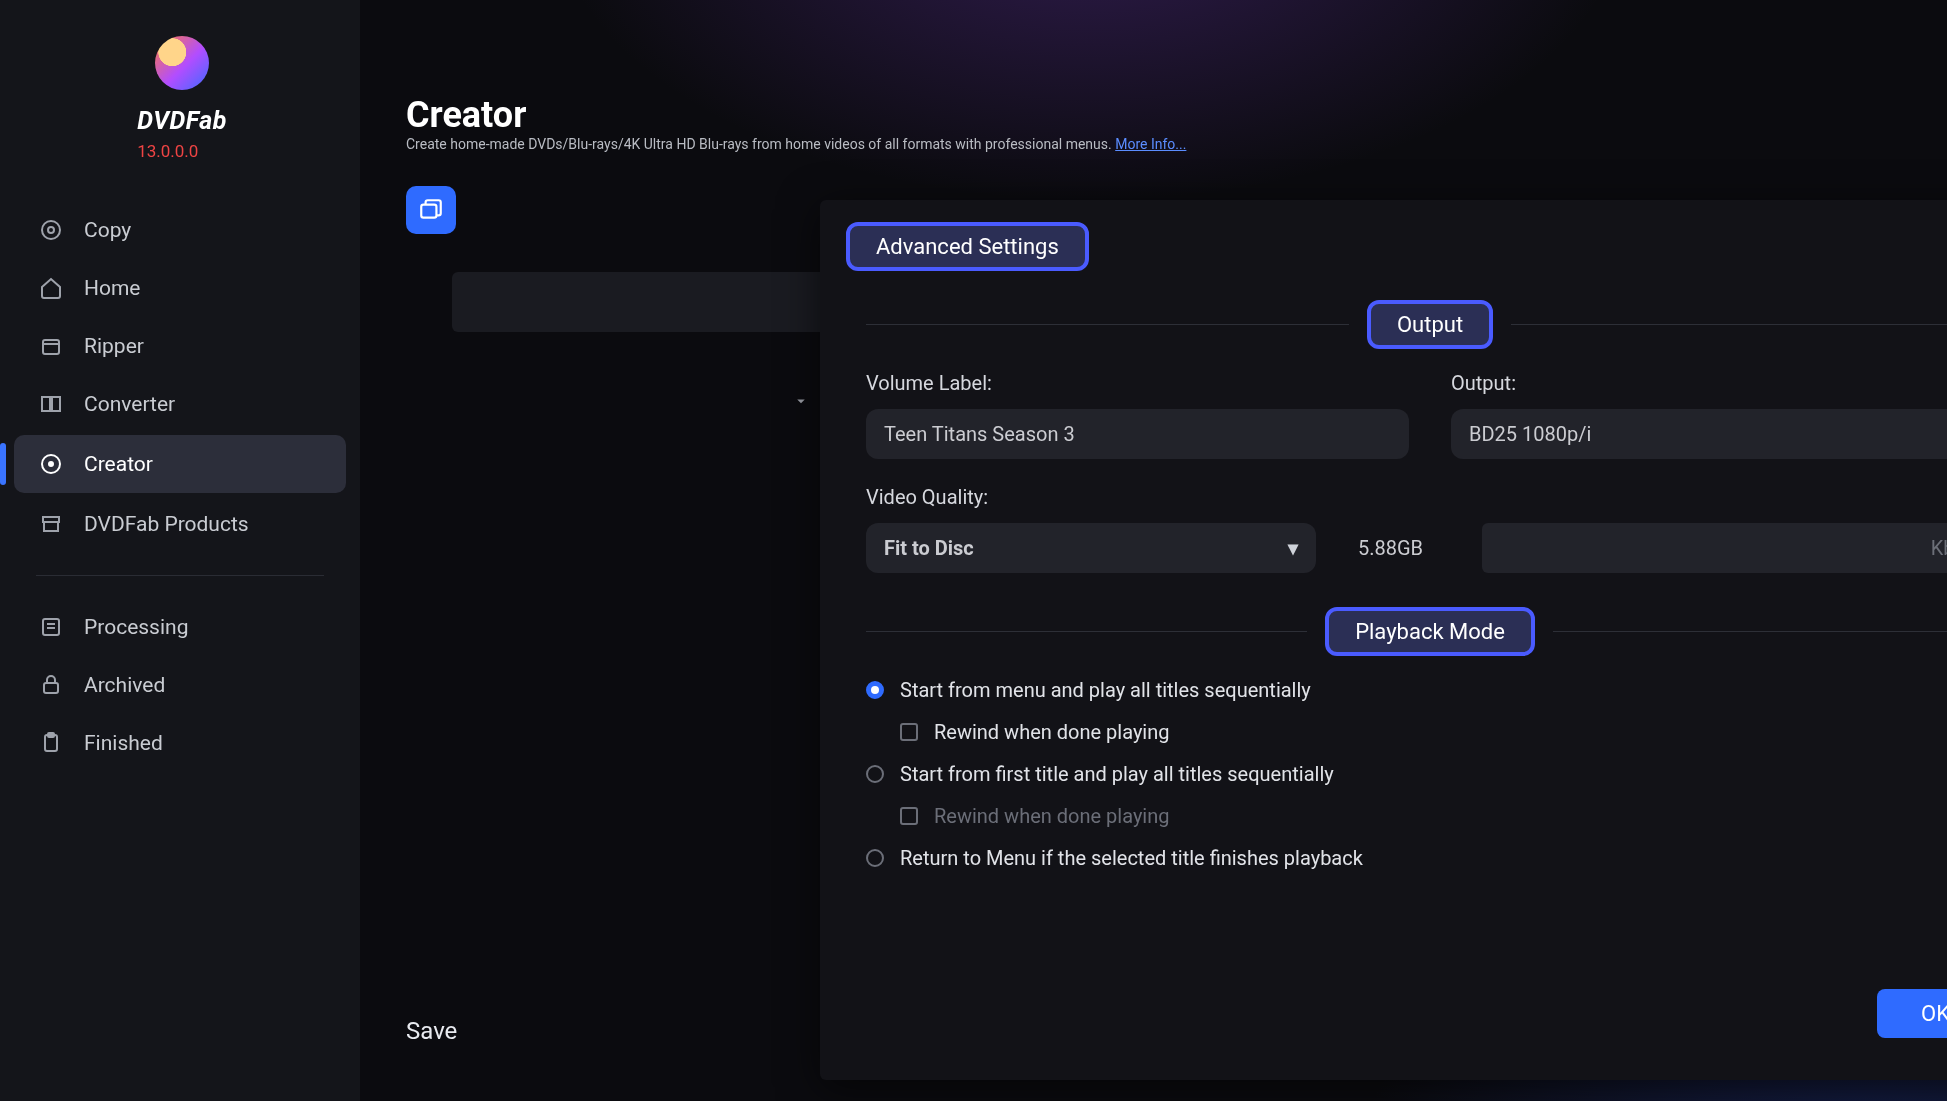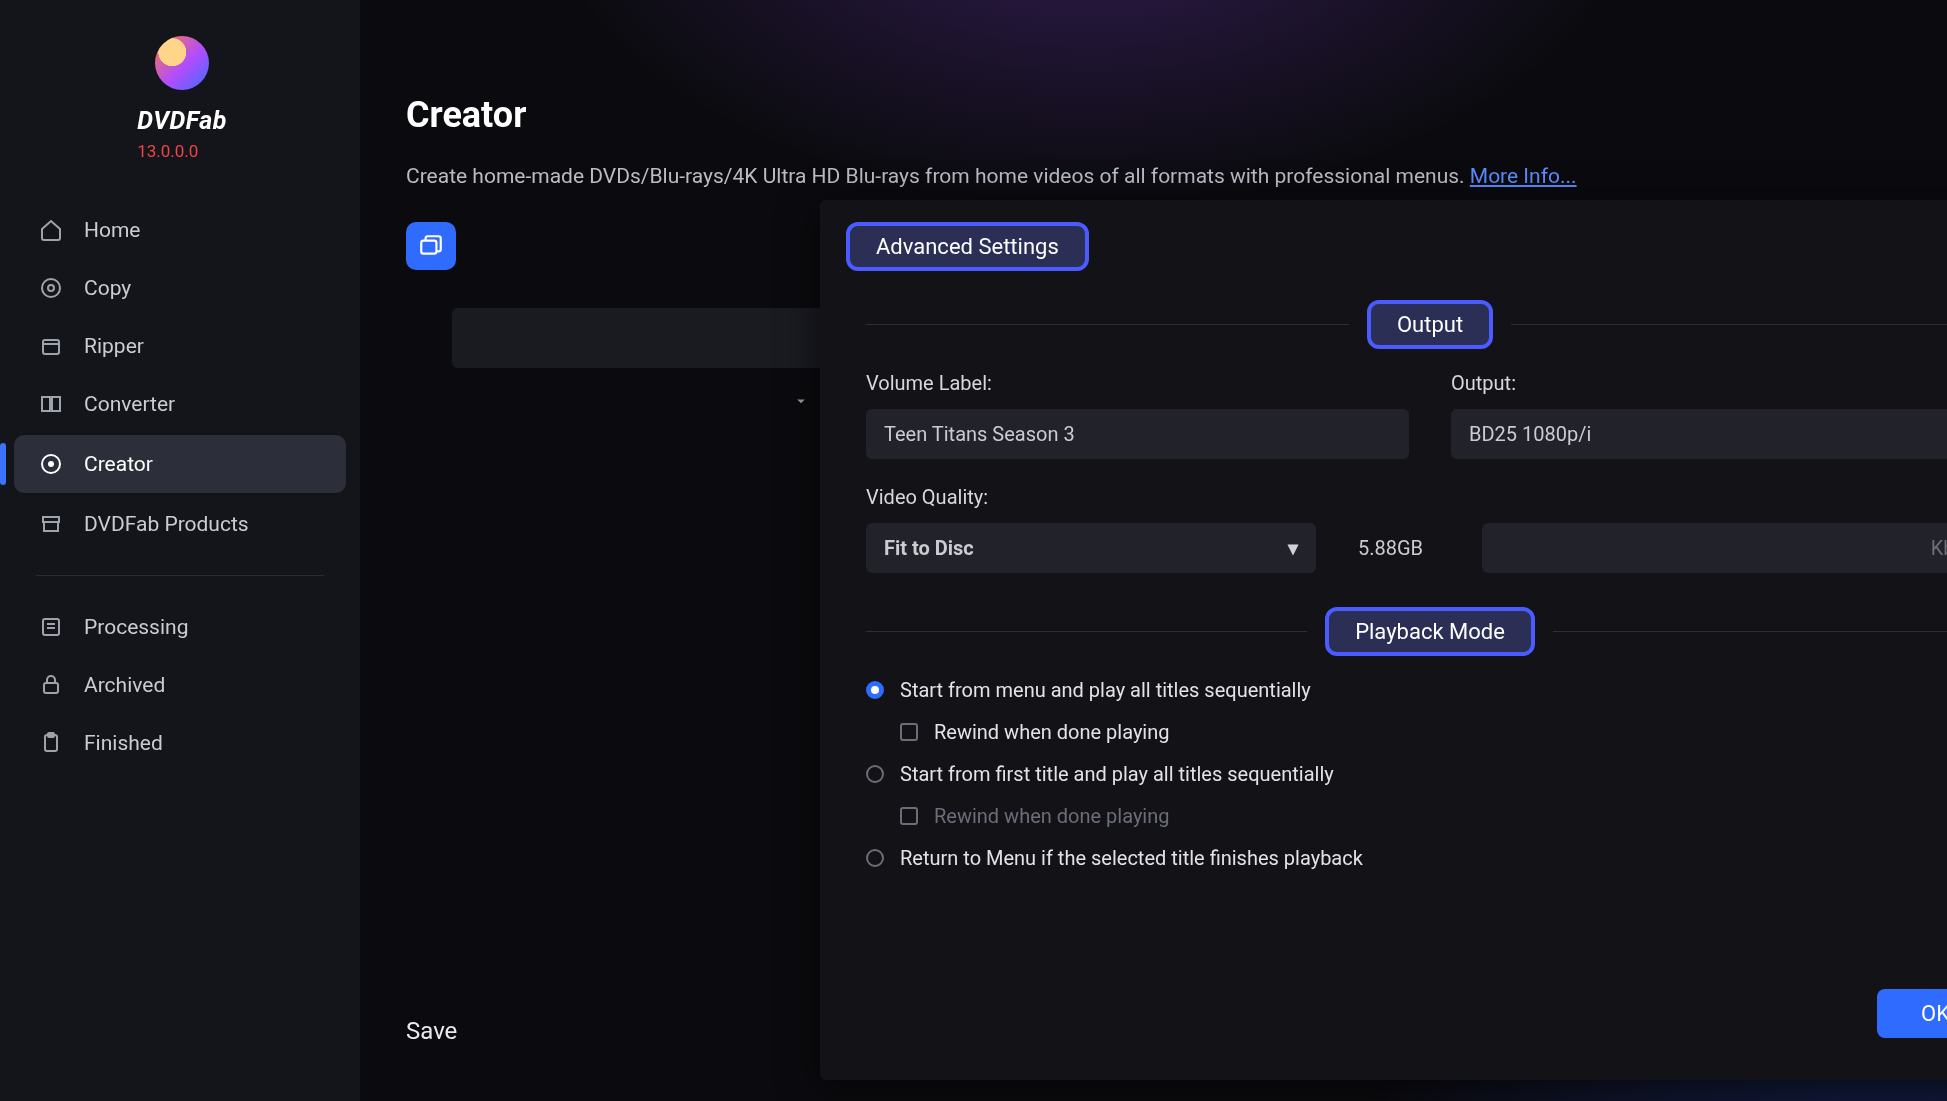"Create home-made DVDs/Blu-rays/4K Ultra" .page-desc { font-size: 21px -> 14px; margin-top: 28px -> none }
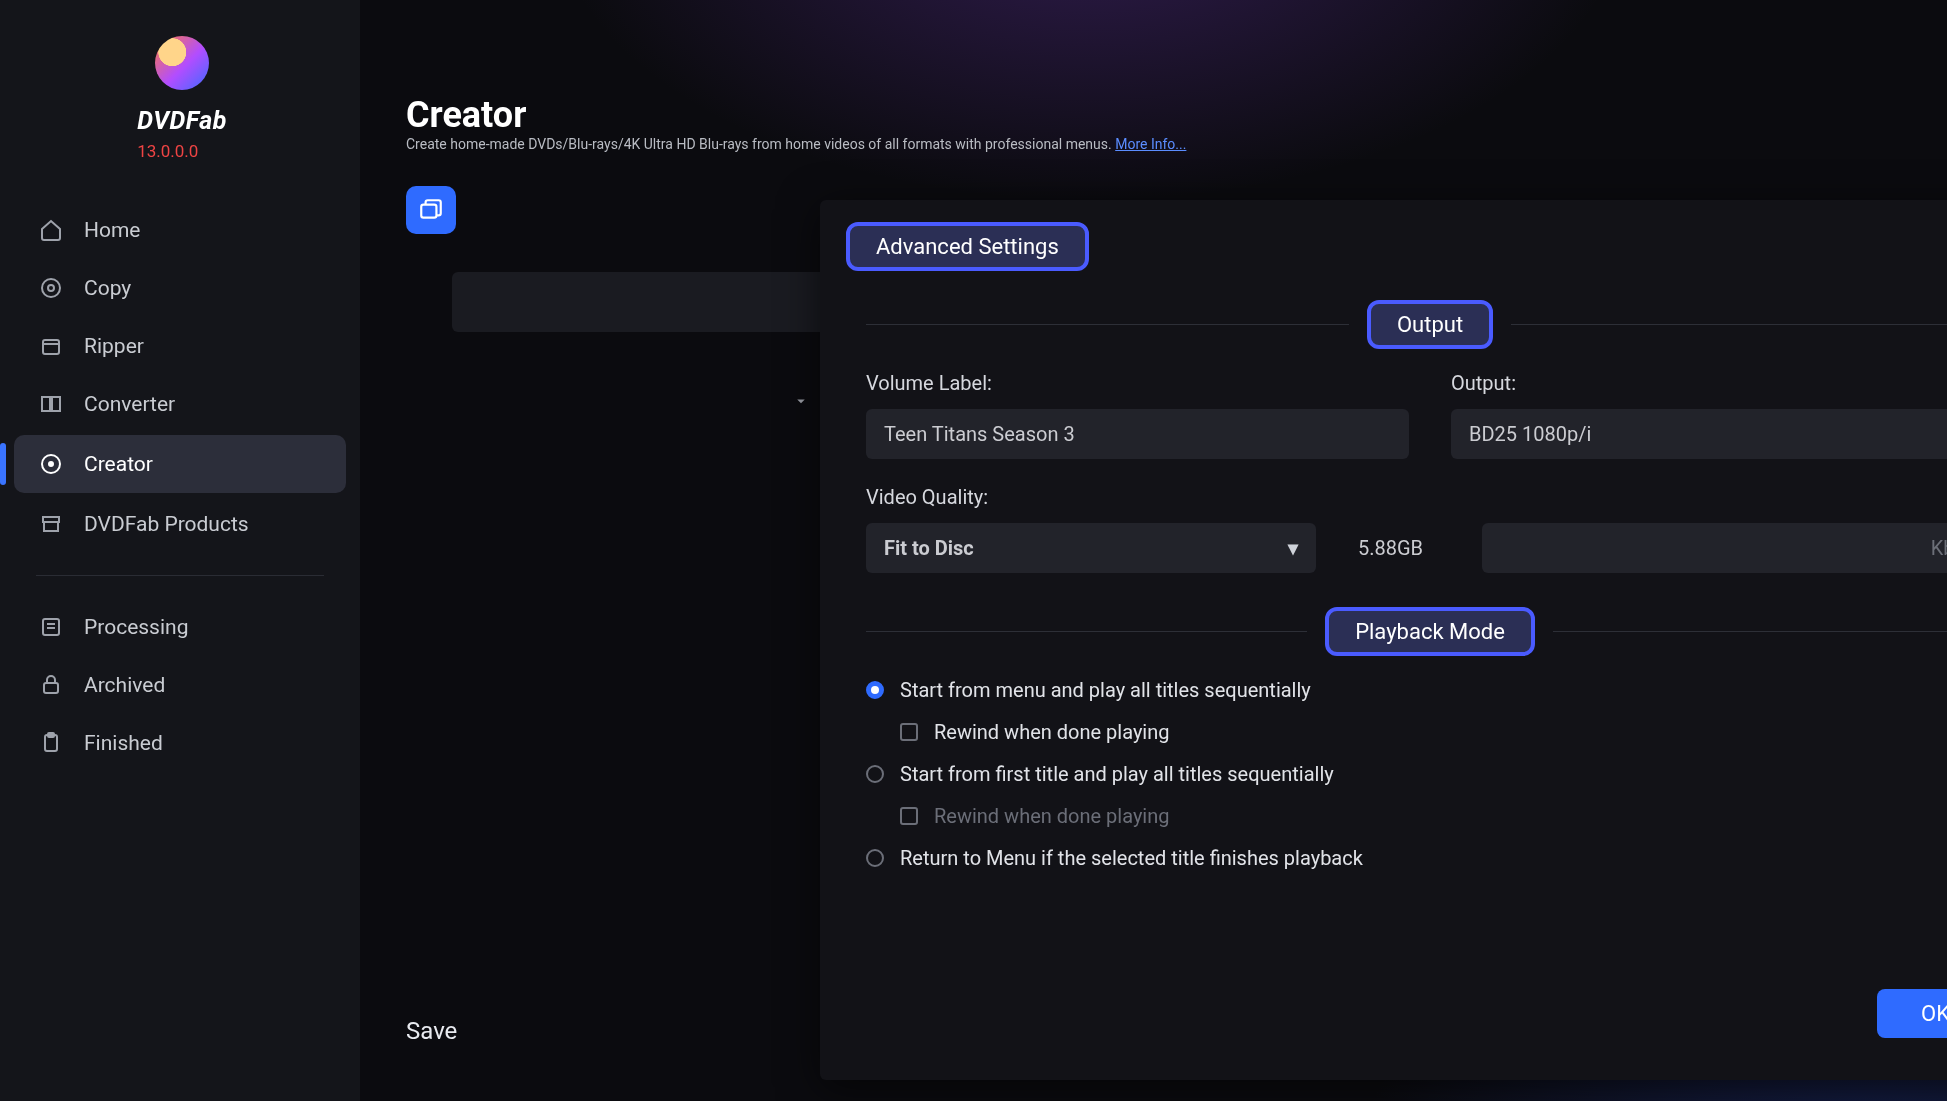"Home" div.side-item { order: before "Copy" -> after "Copy" }
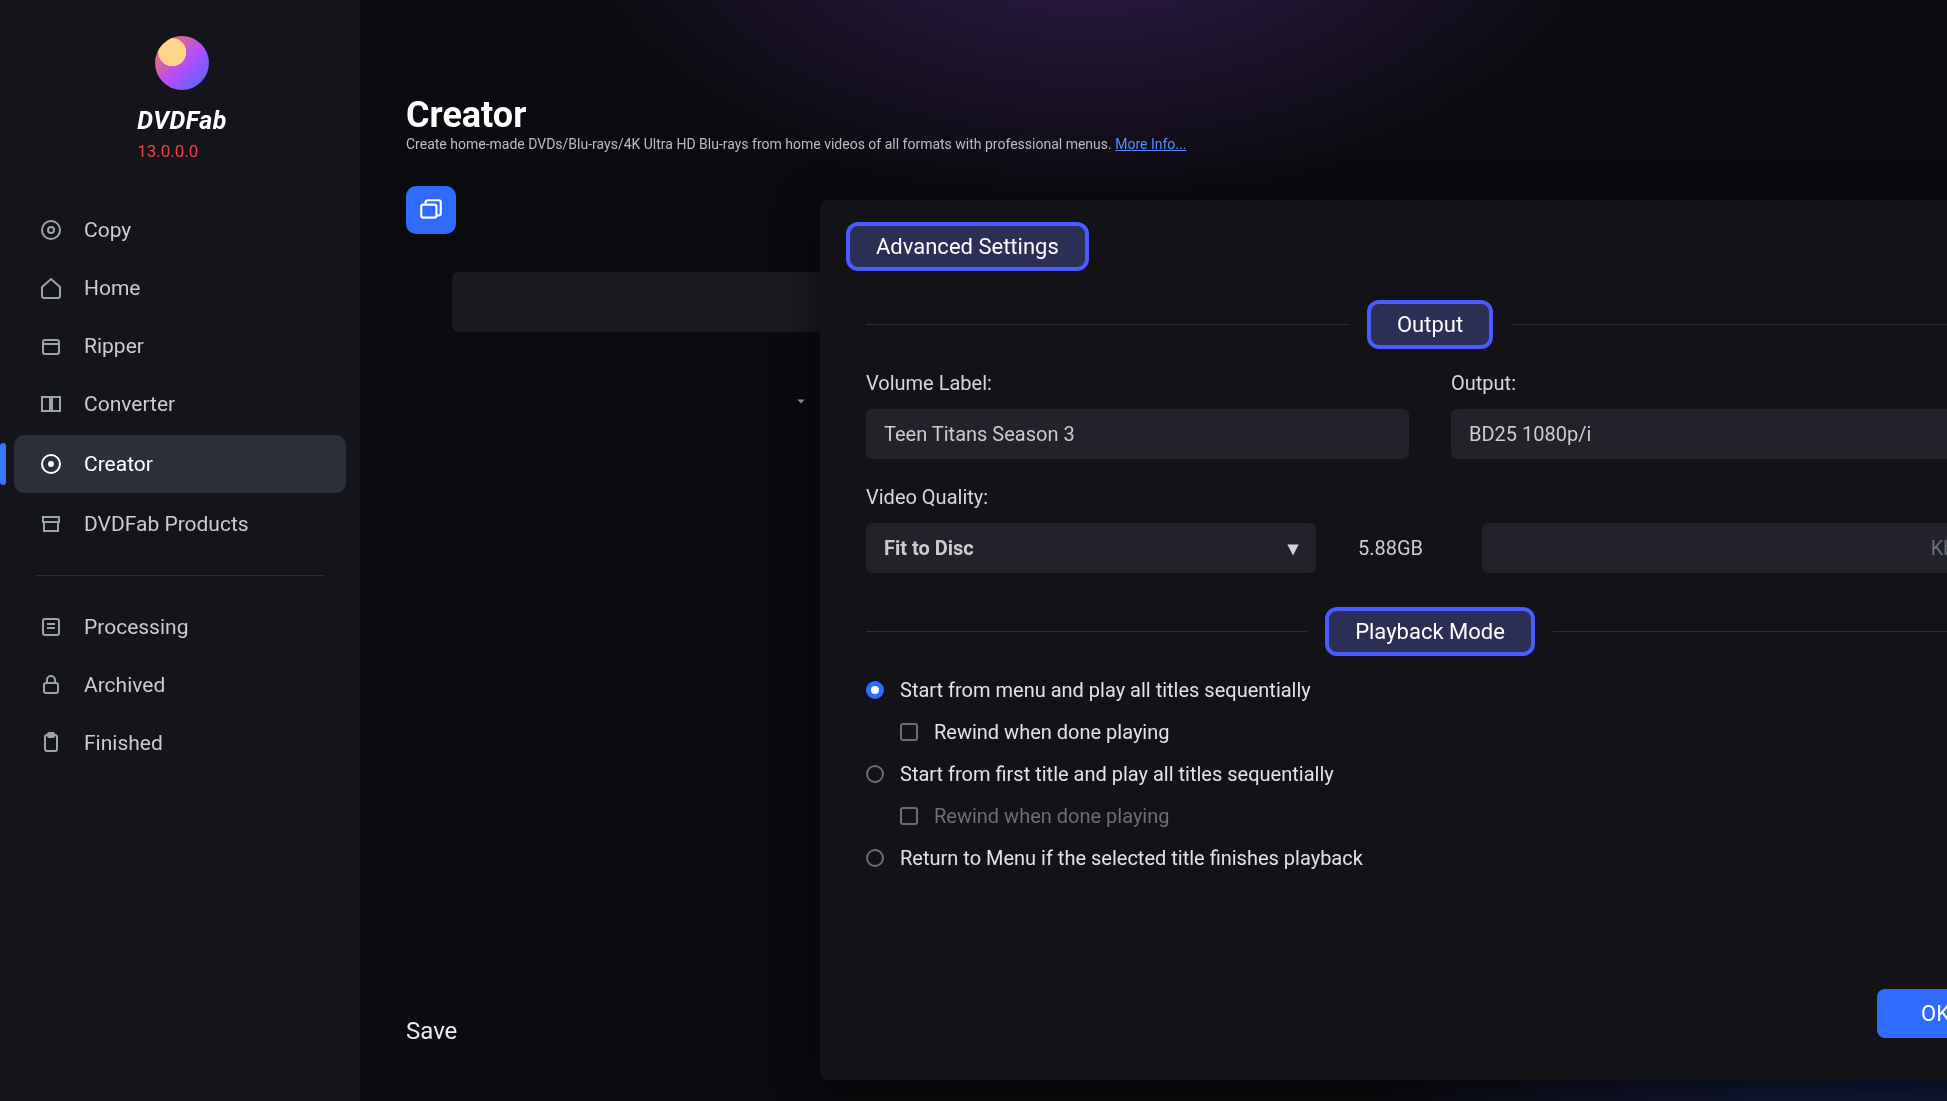"Teen Titans Season 3" .input, .select { border-radius: 6px -> 12px }
